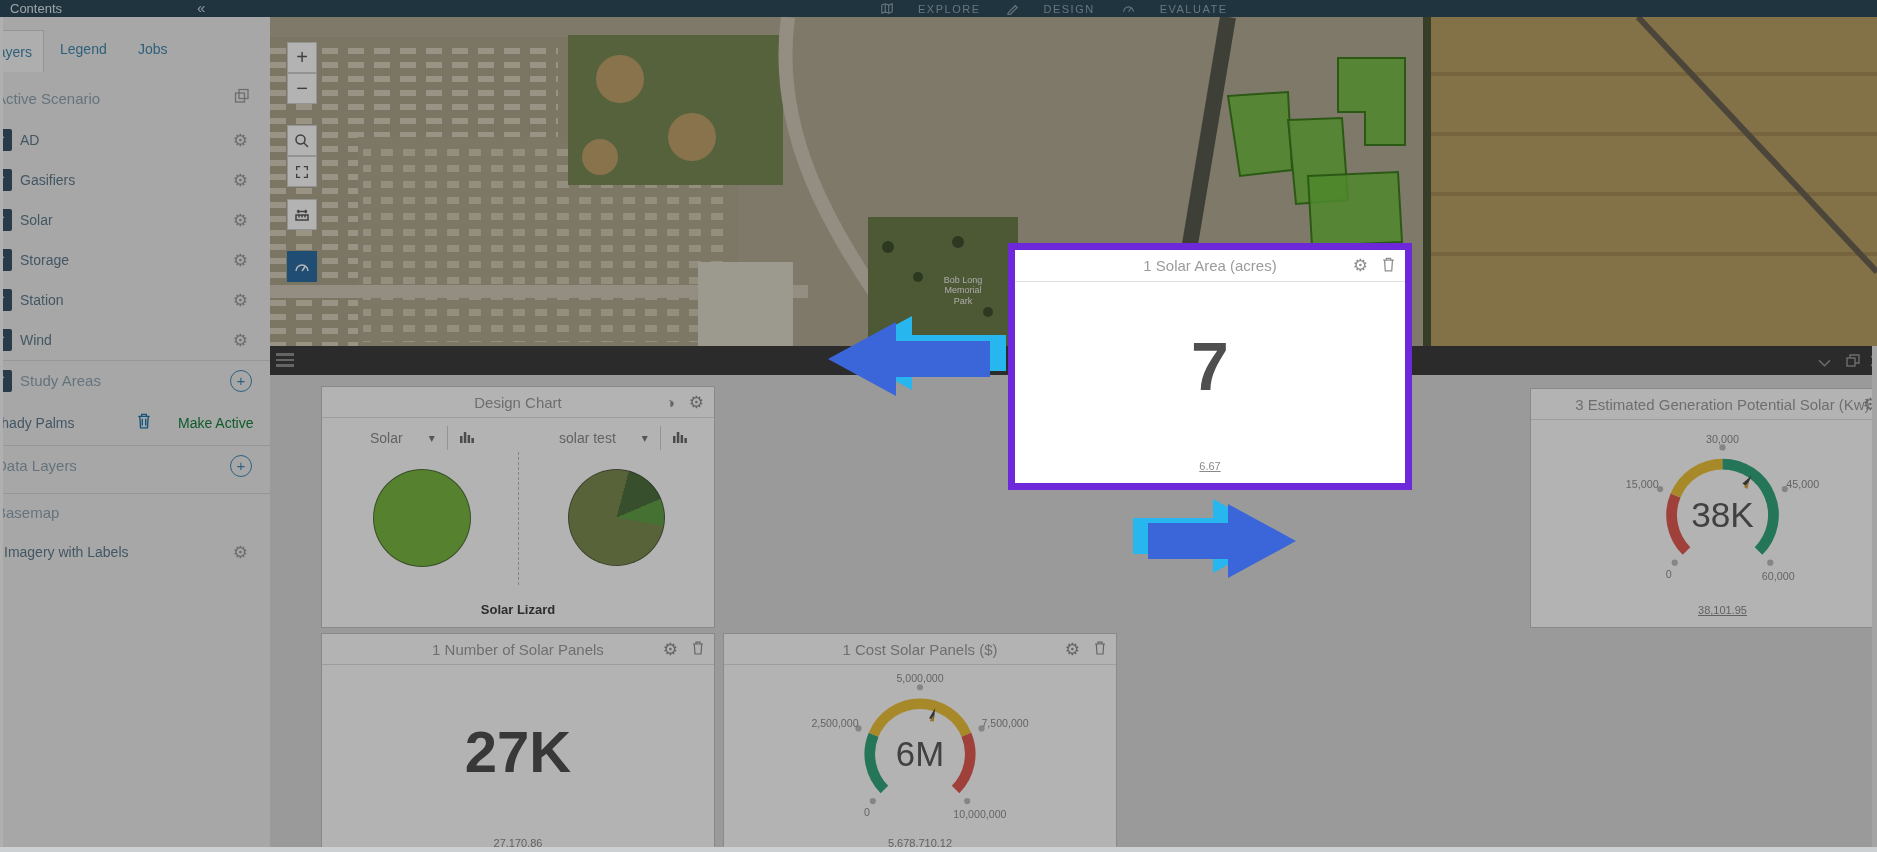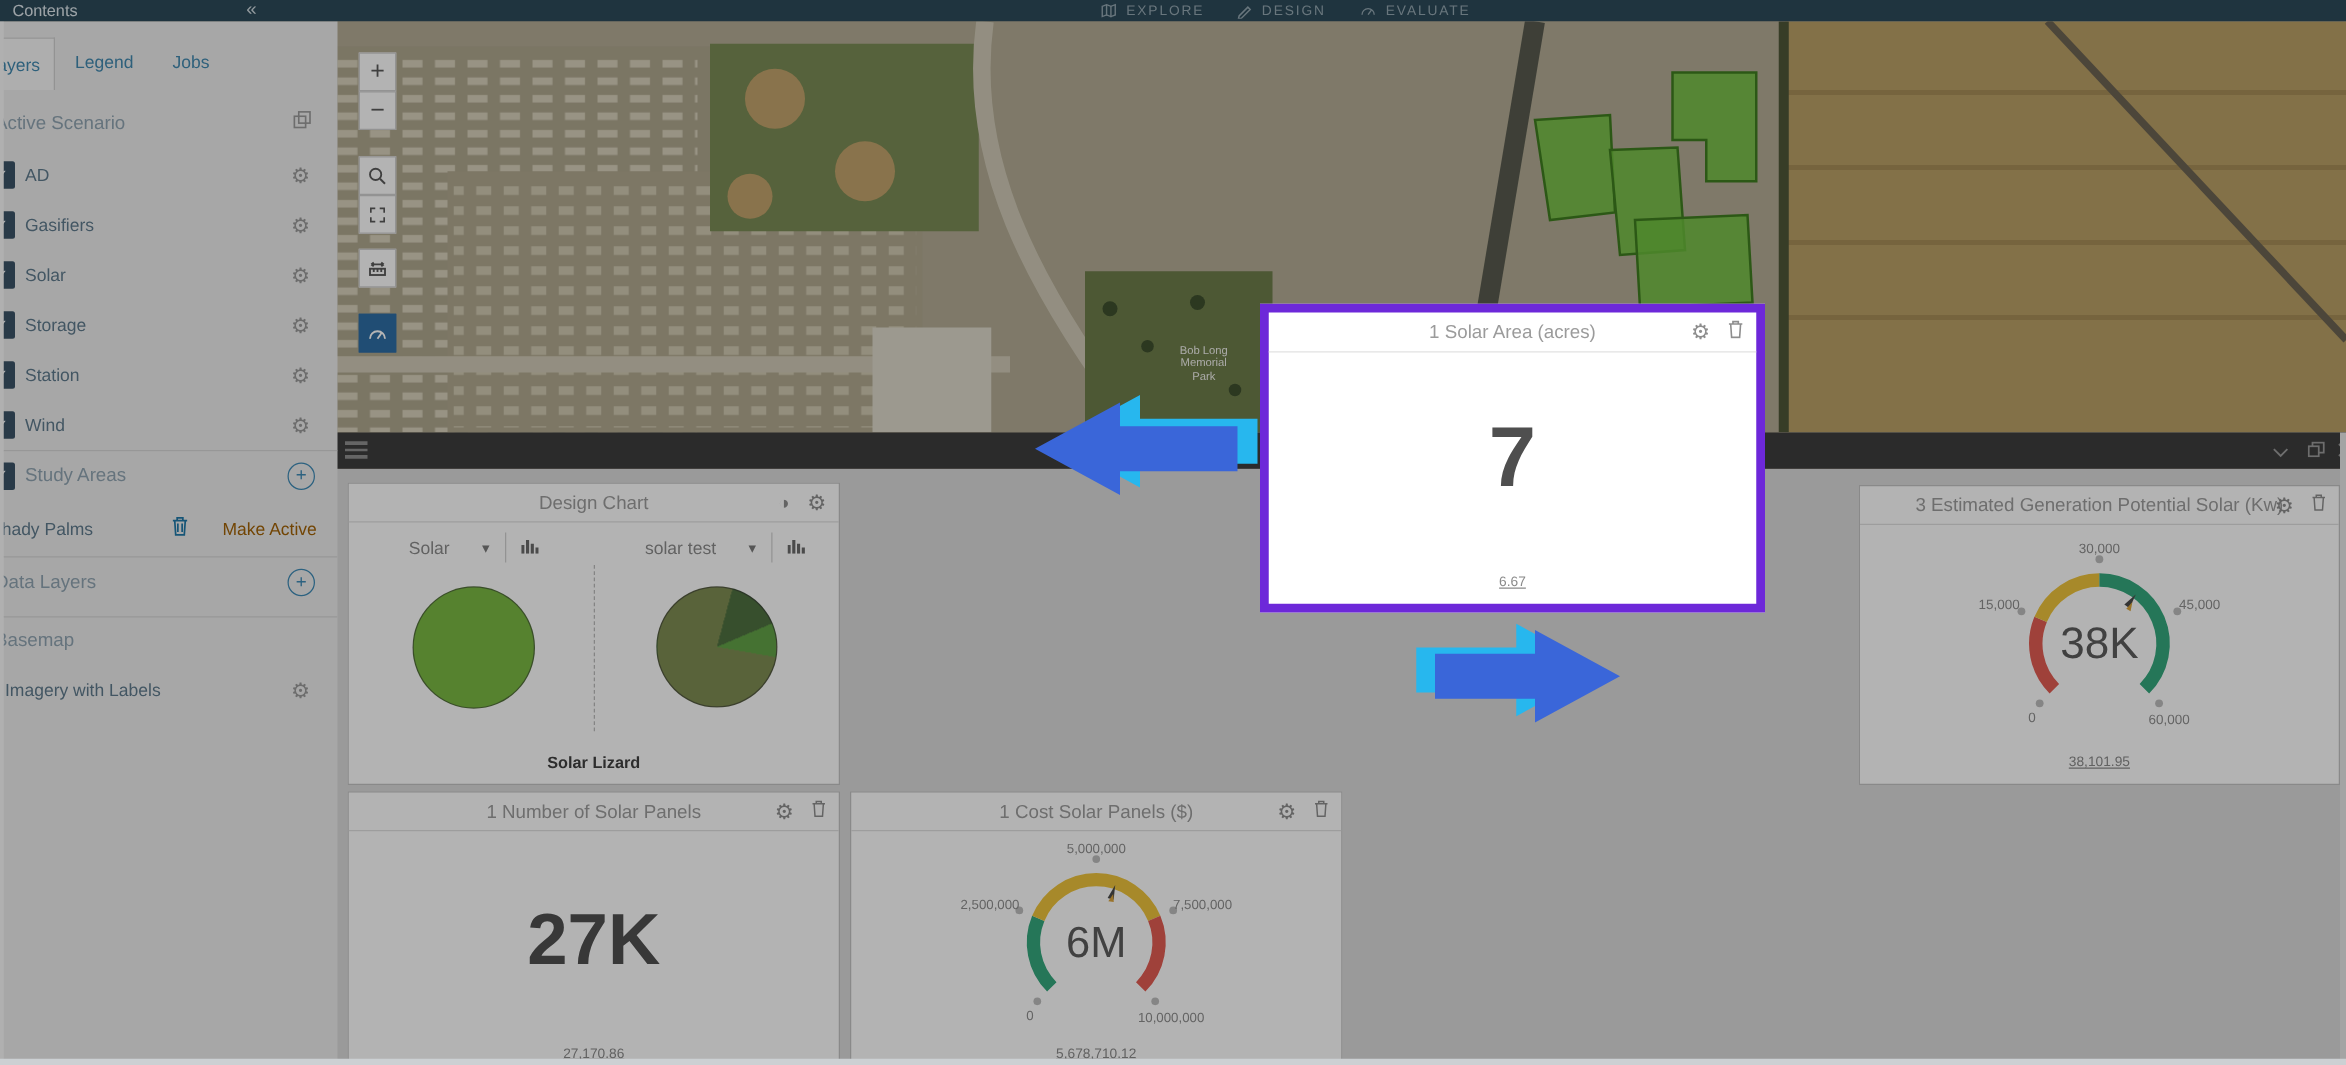"EXPLORE" .topnav .titem { gap: 7px -> 24px }
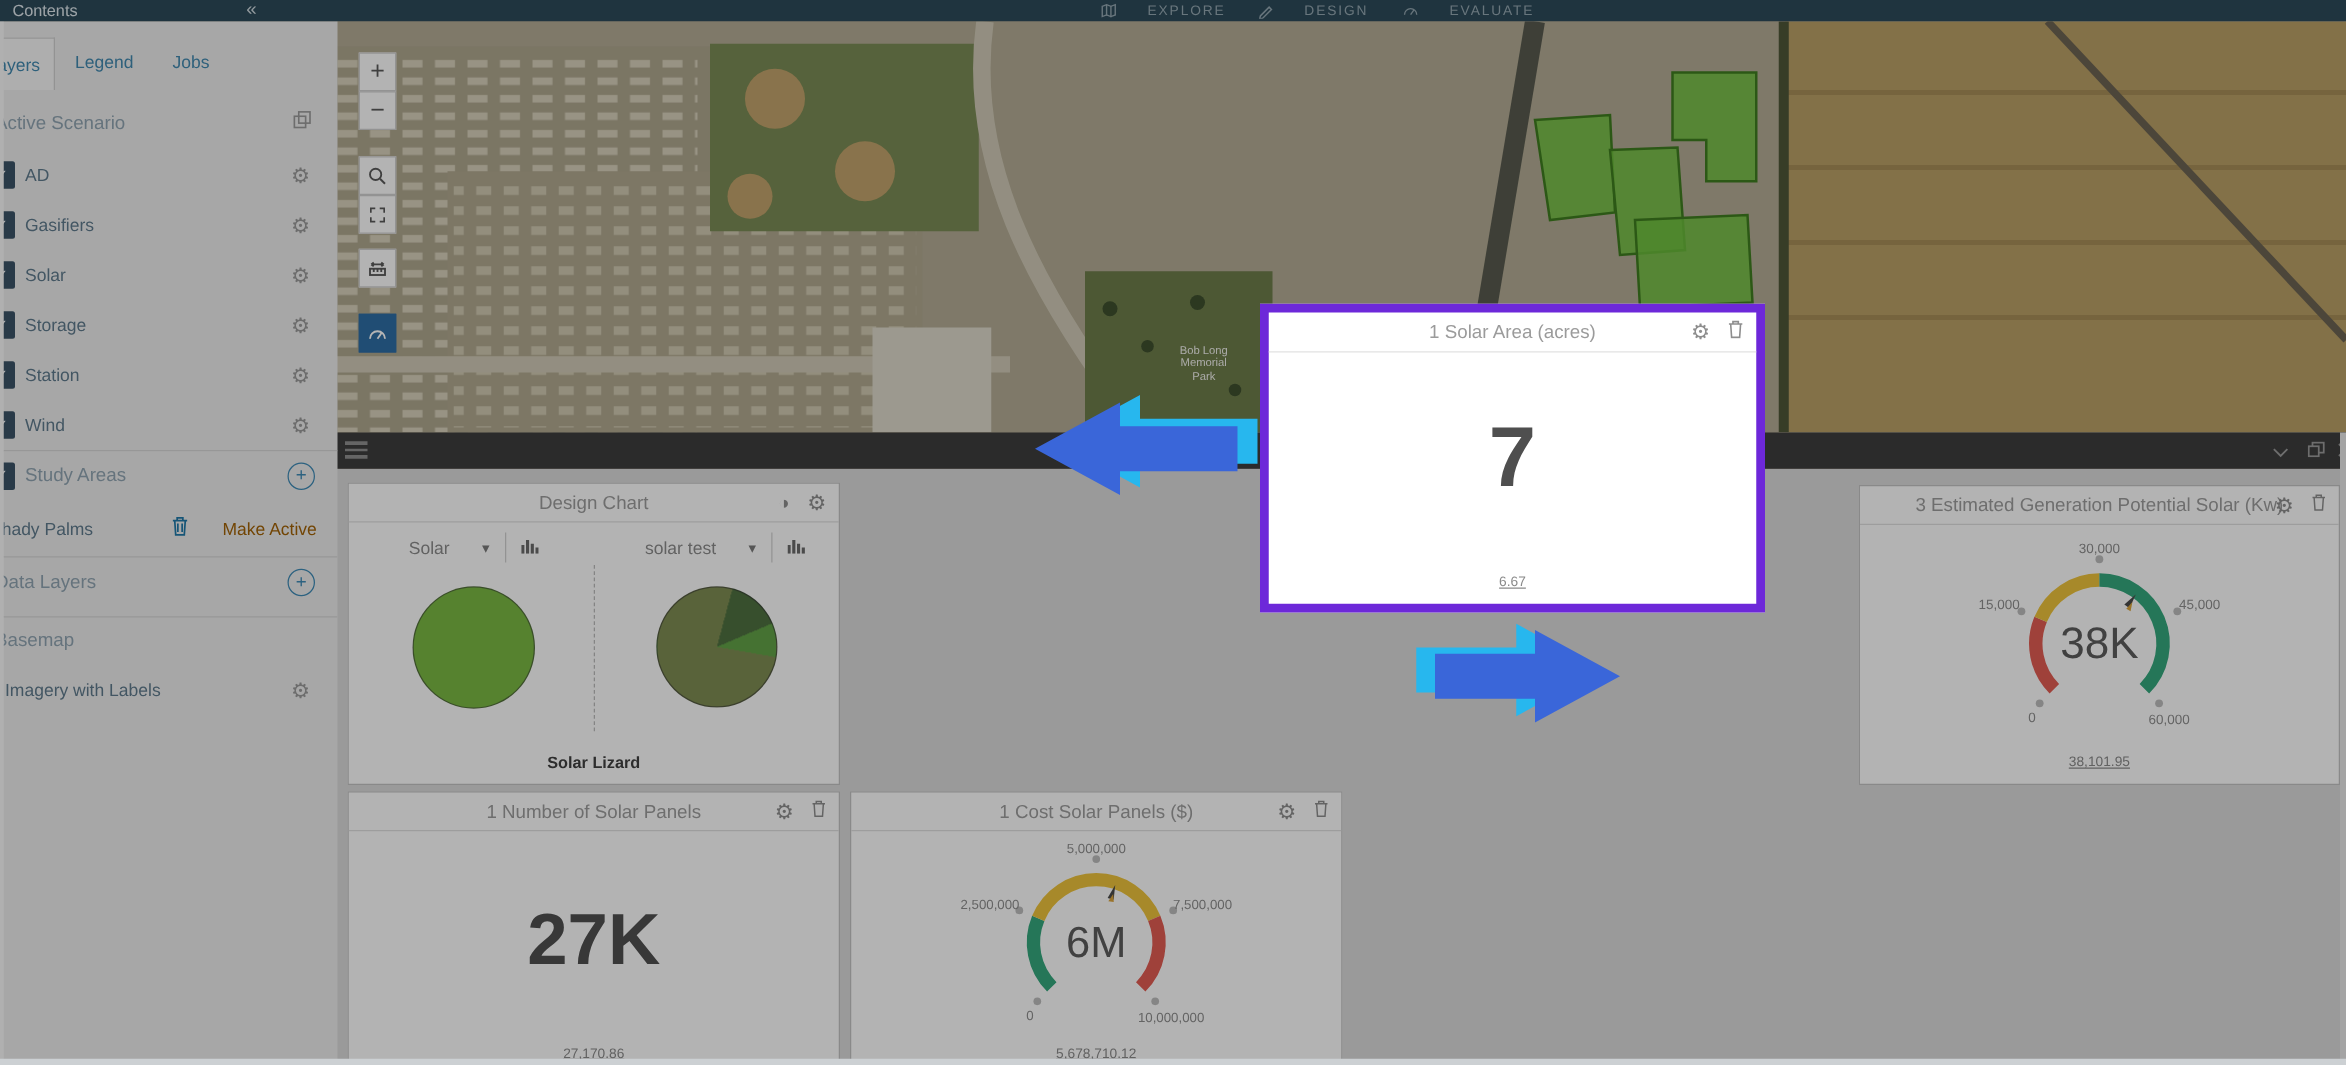"Design Chart" .card { margin-left: none -> 43px }
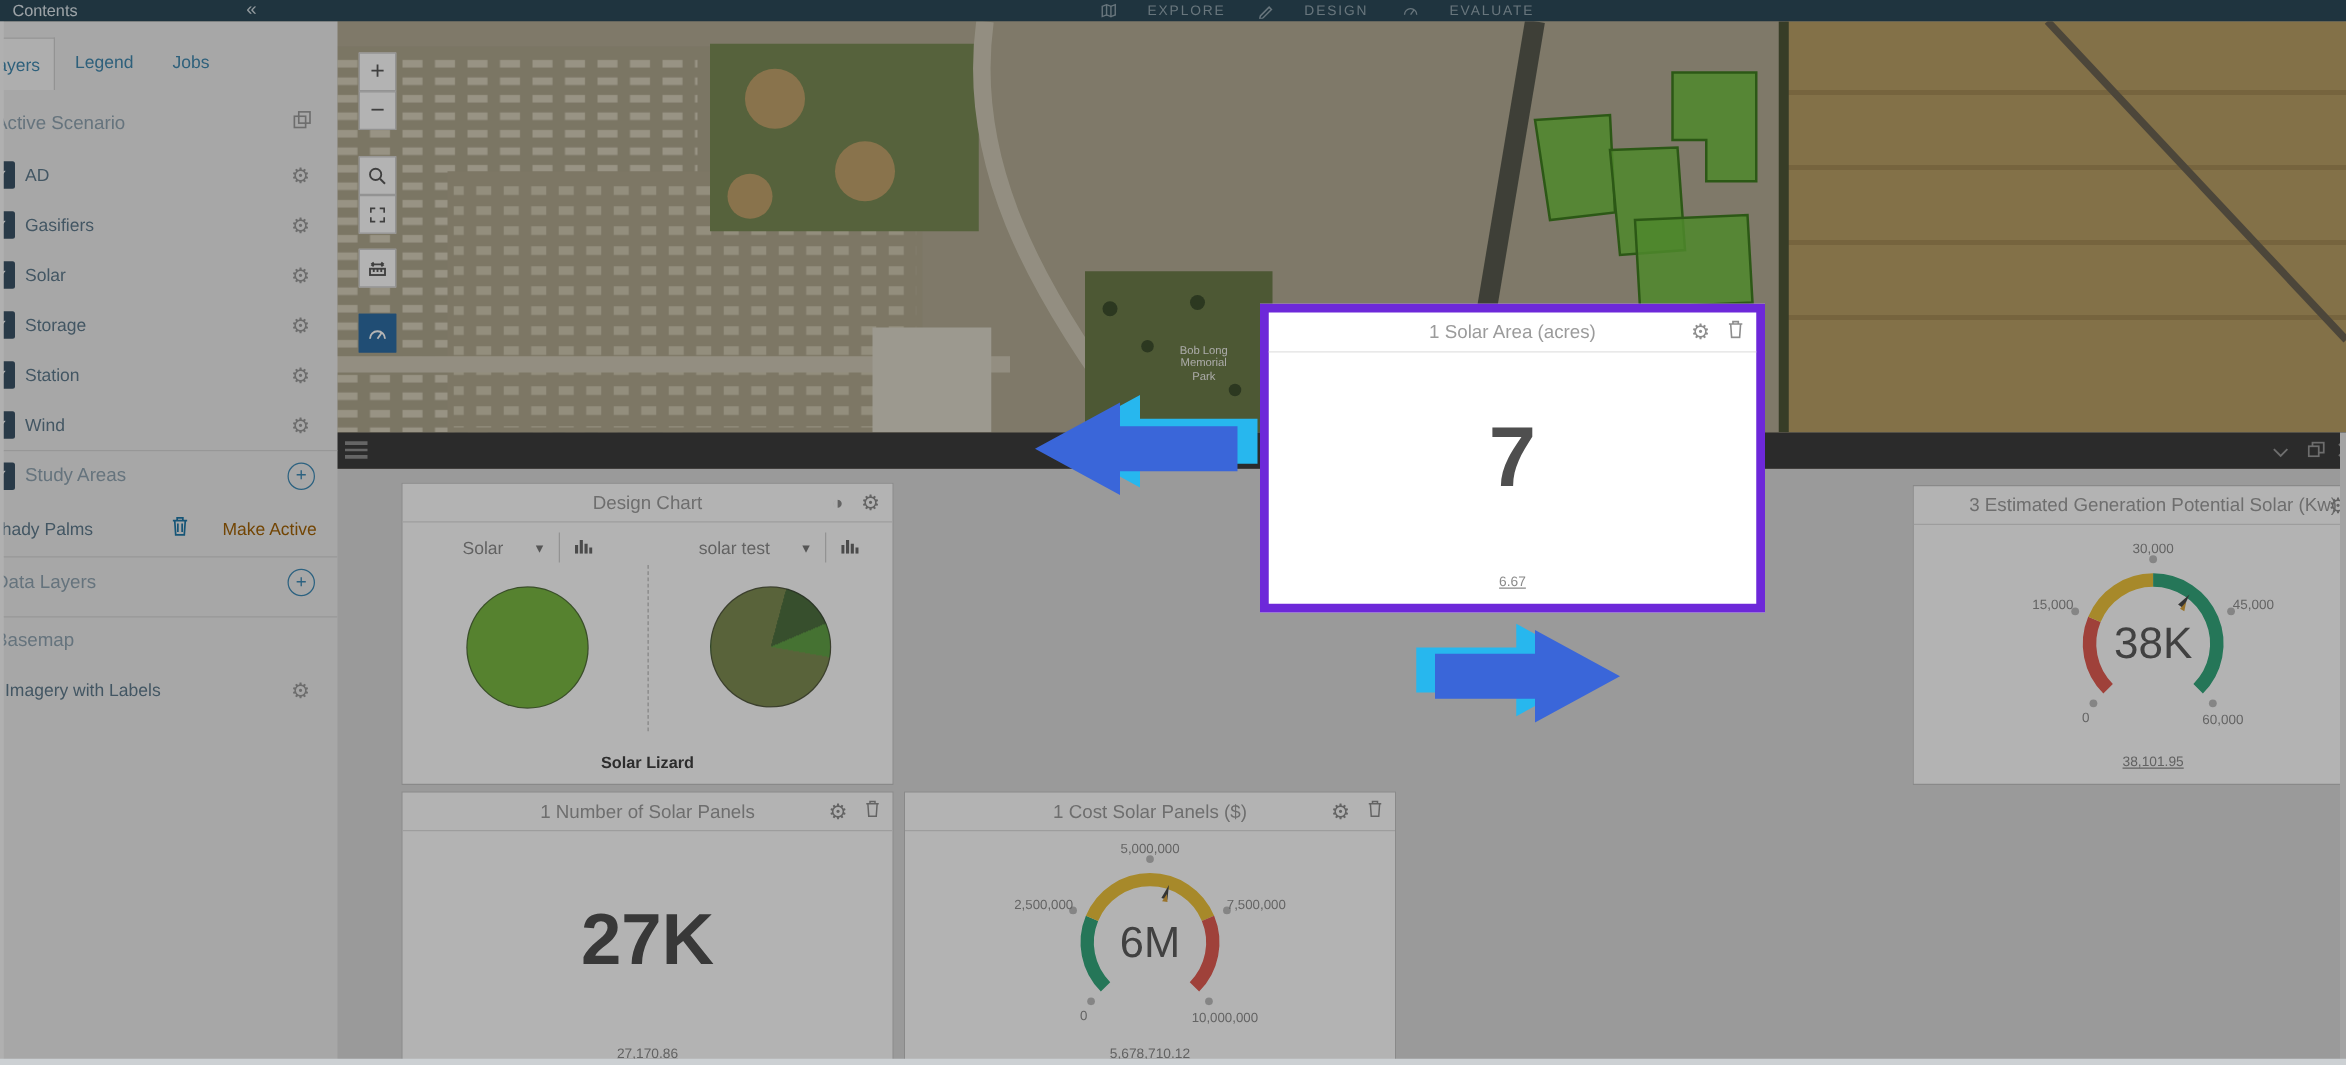"Make Active" .makeactive { color: #a16207 -> #15803d }
